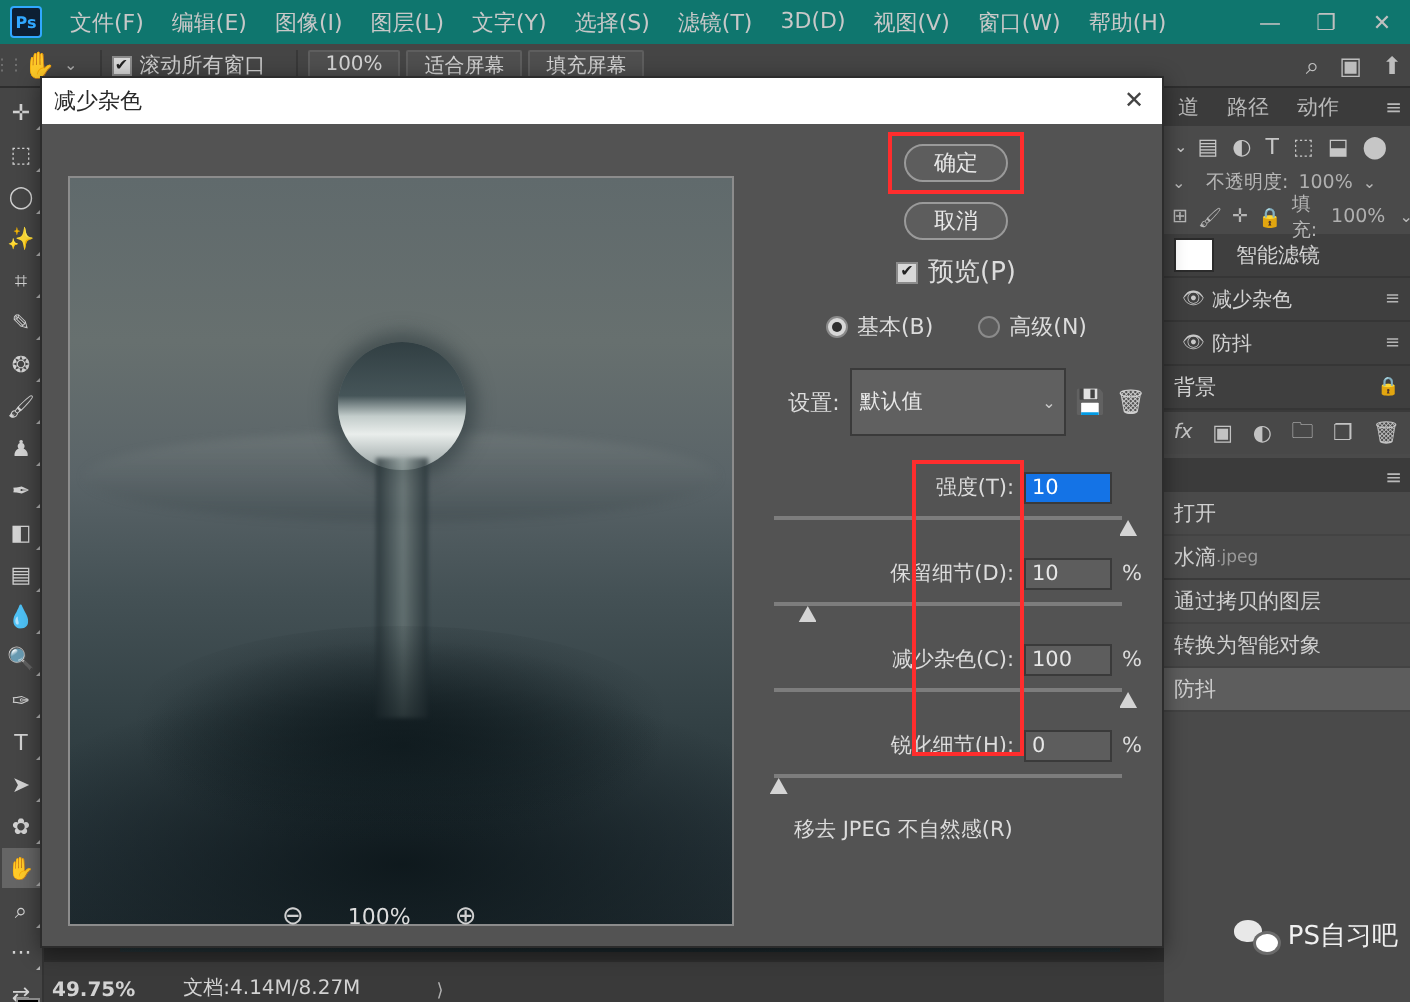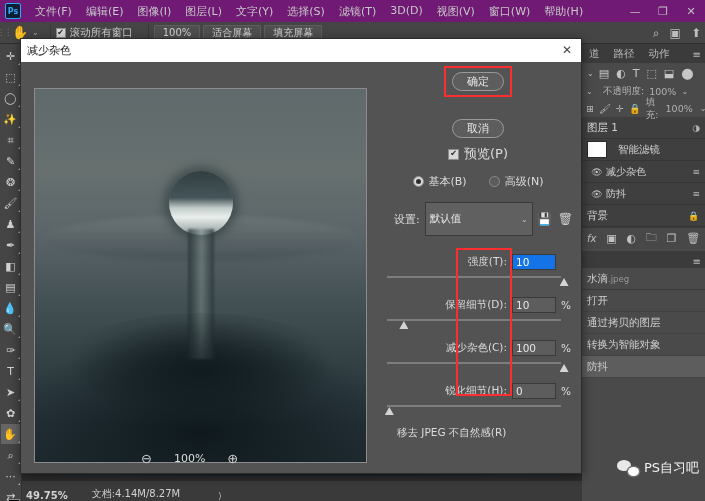"Ps" .menubar { background: #701a75 -> #0f766e }
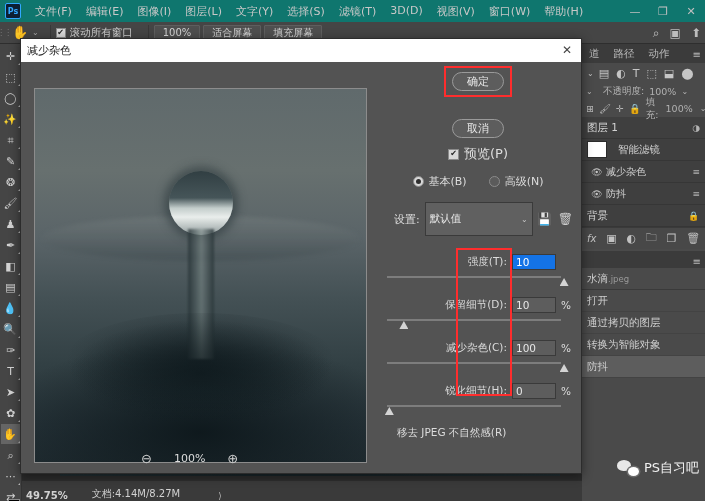"确定" .ok-wrap { margin: 0 auto 20px -> 0 auto 2px }
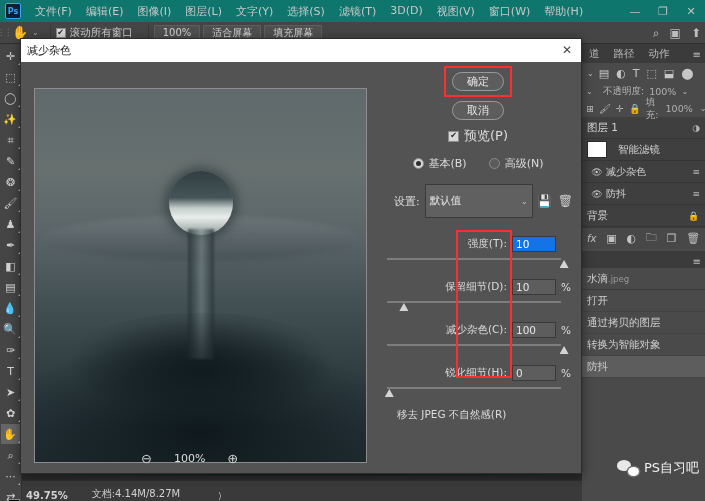"图层 1" div.layer-row { html: <div> <span>图层 1</span> <span>◑</span> </div> -> none }
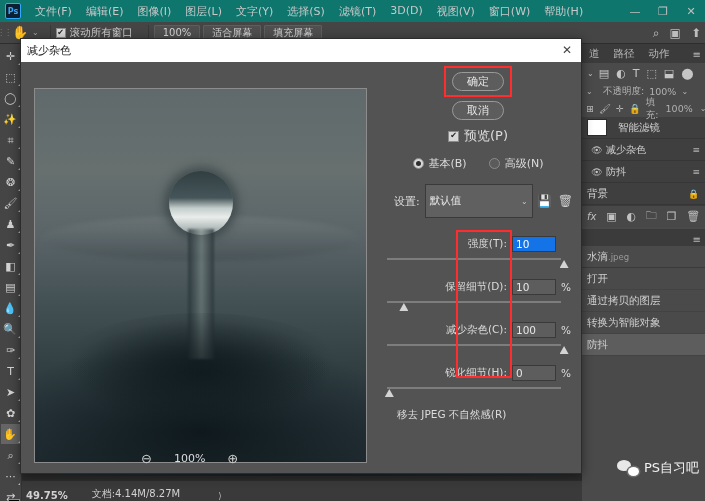"水滴" div.hist-item { order: before "打开" -> after "打开" }
